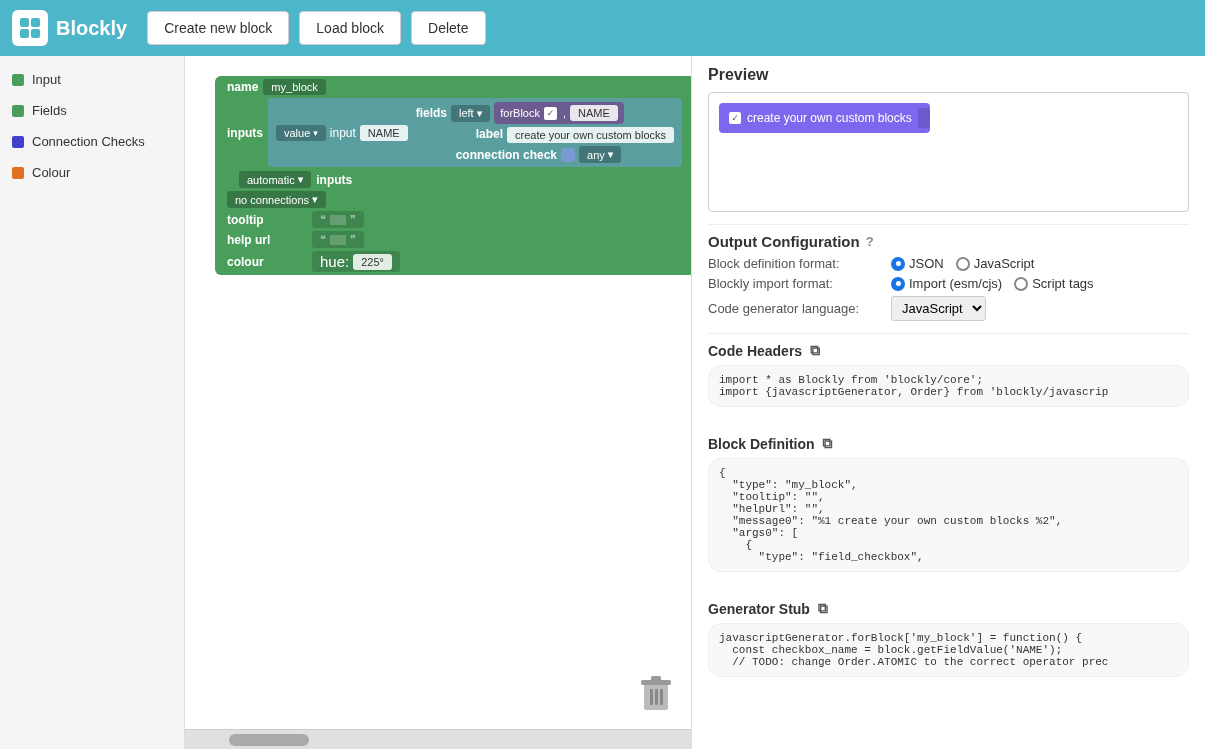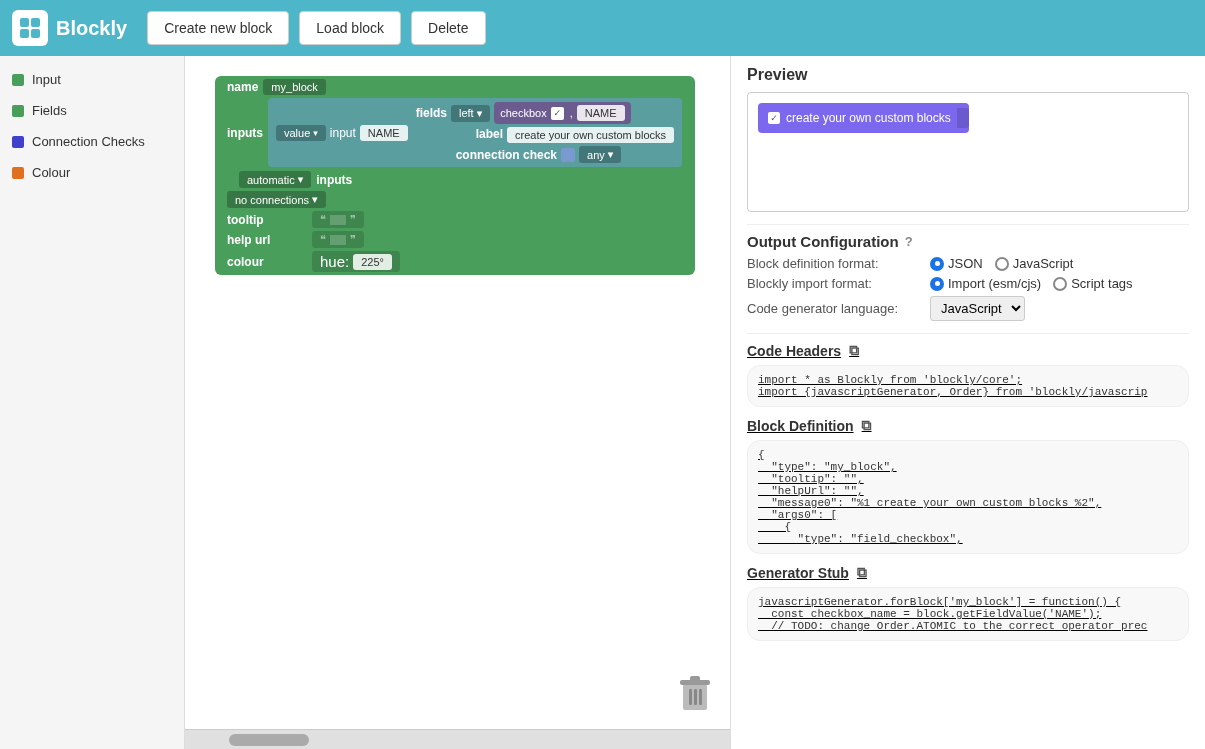"Preview" #right-panel { width: 475px -> 514px }
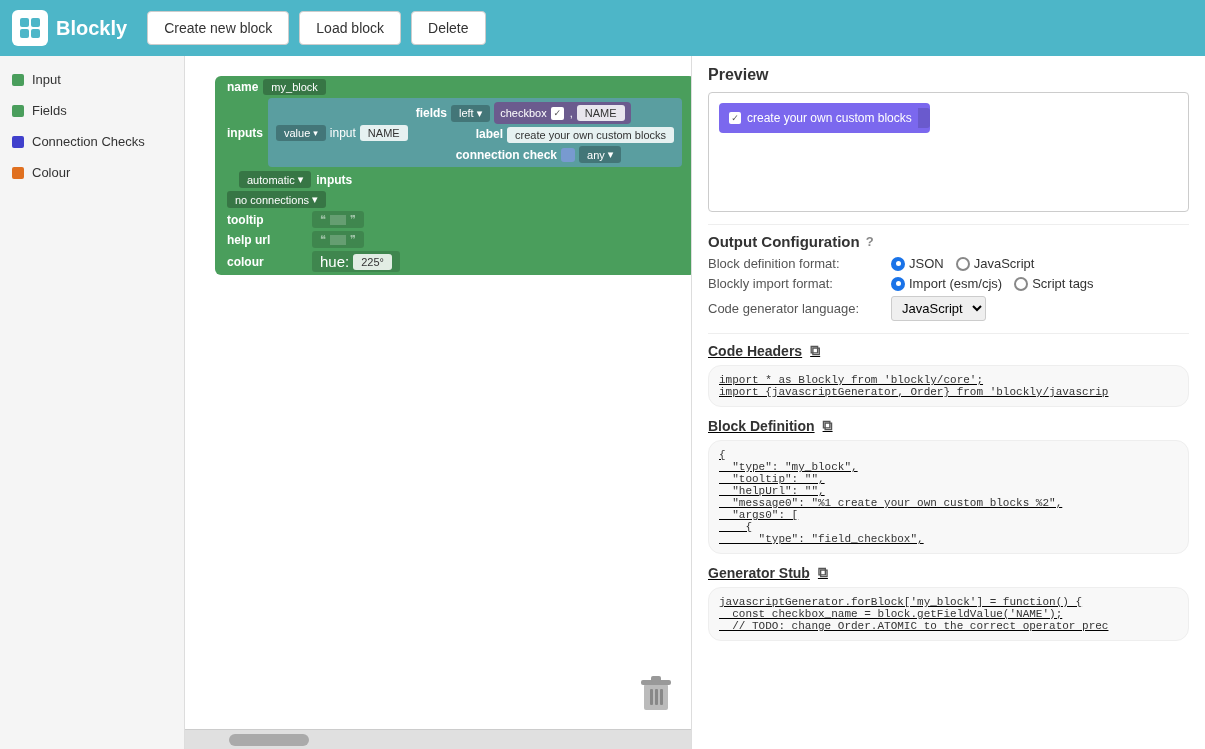"checkbox" span { text: checkbox -> forBlock }
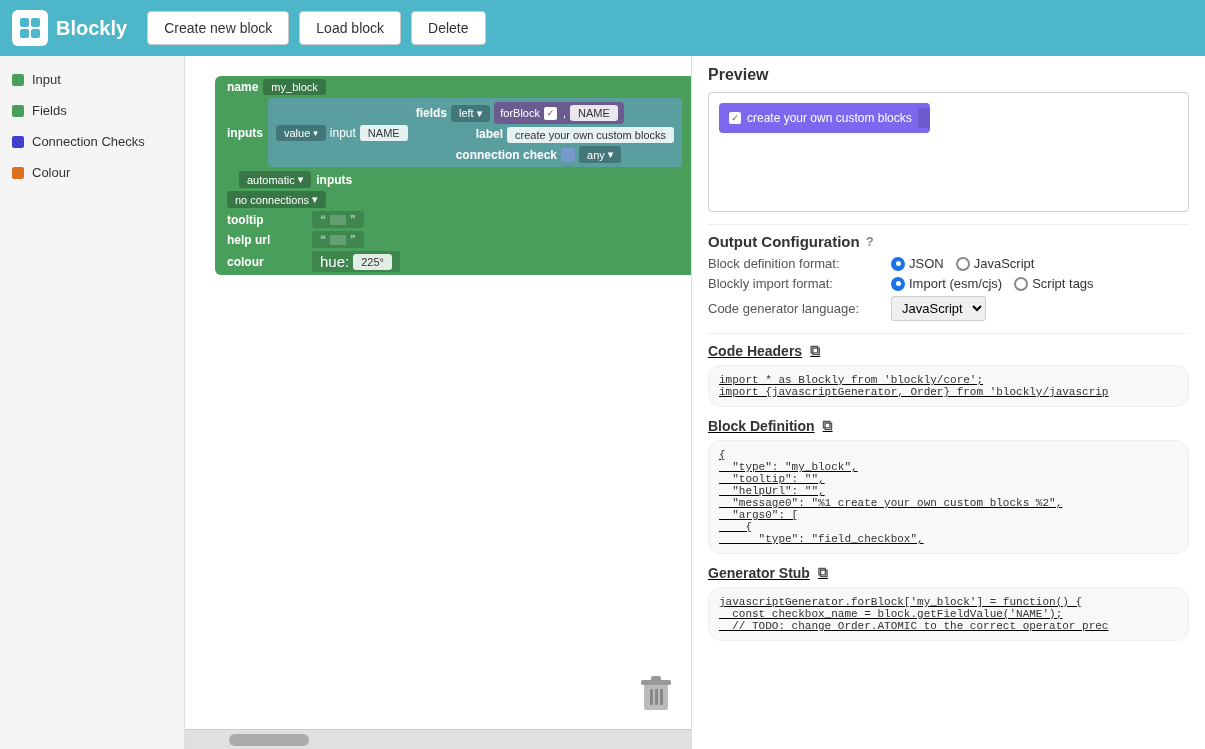"Code Headers" .code-section { margin-bottom: 10px -> 28px; text-decoration: underline -> none }
